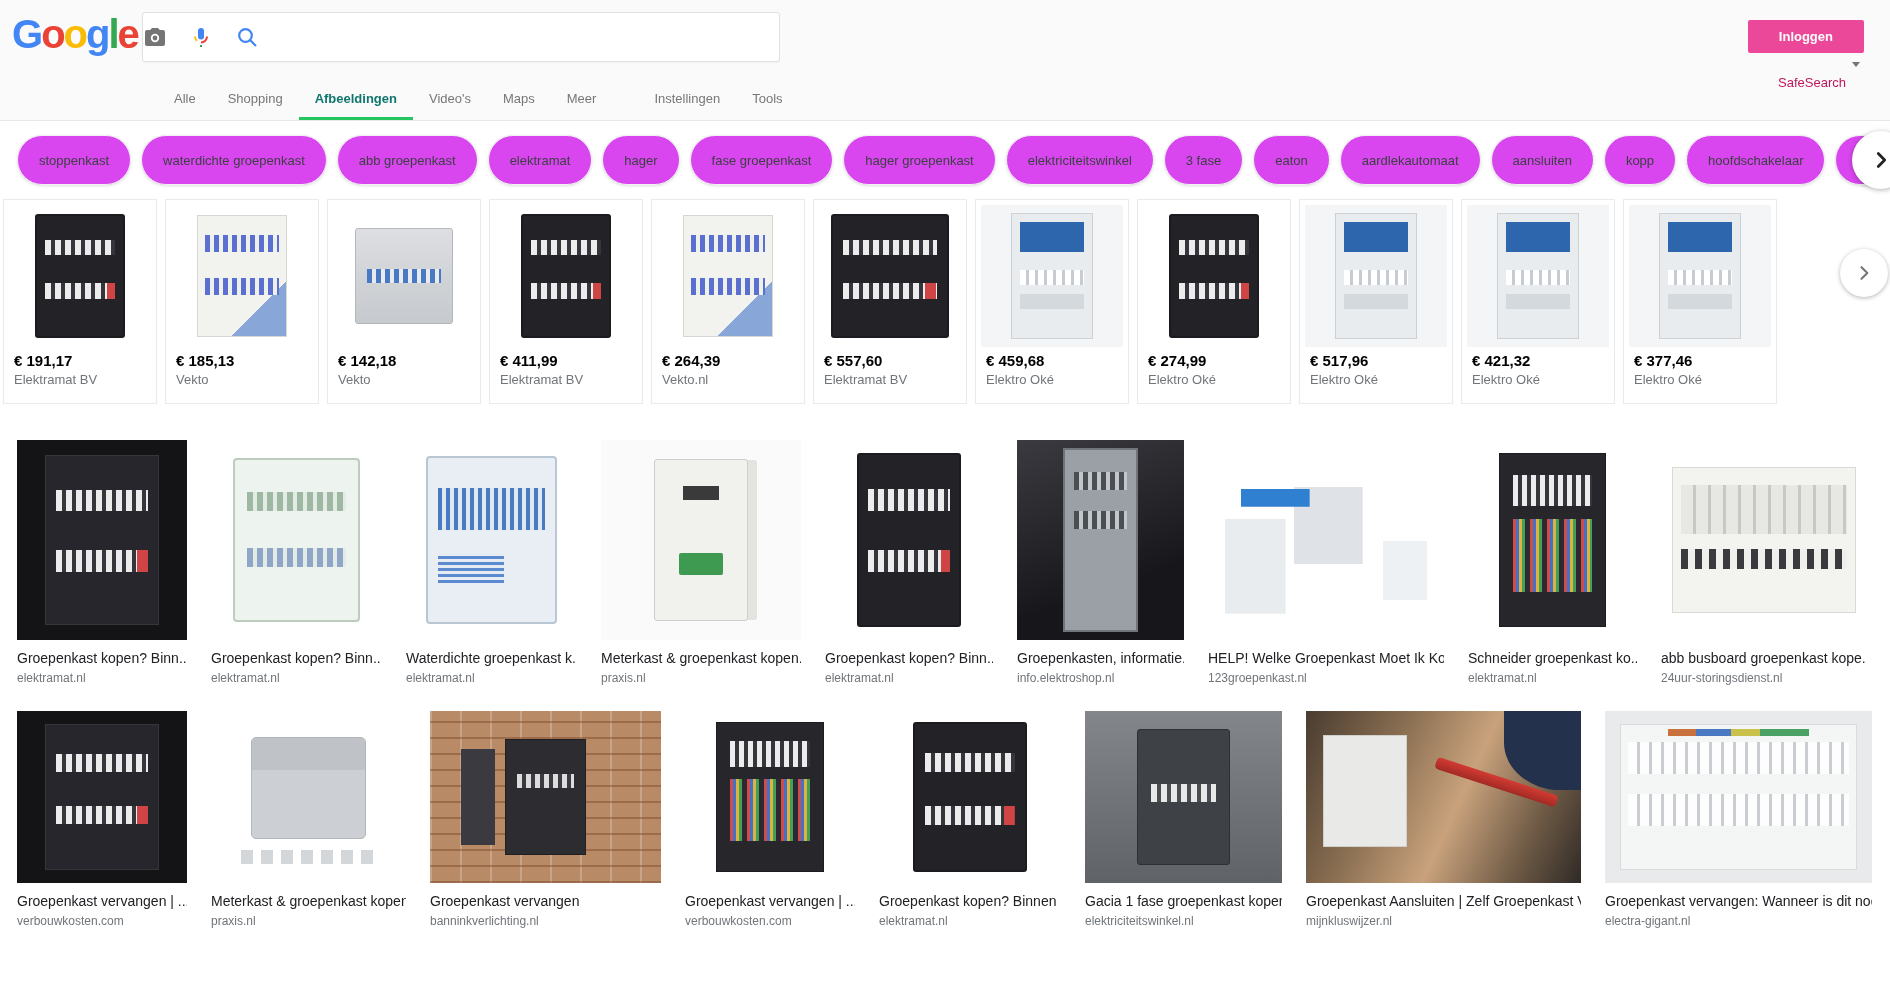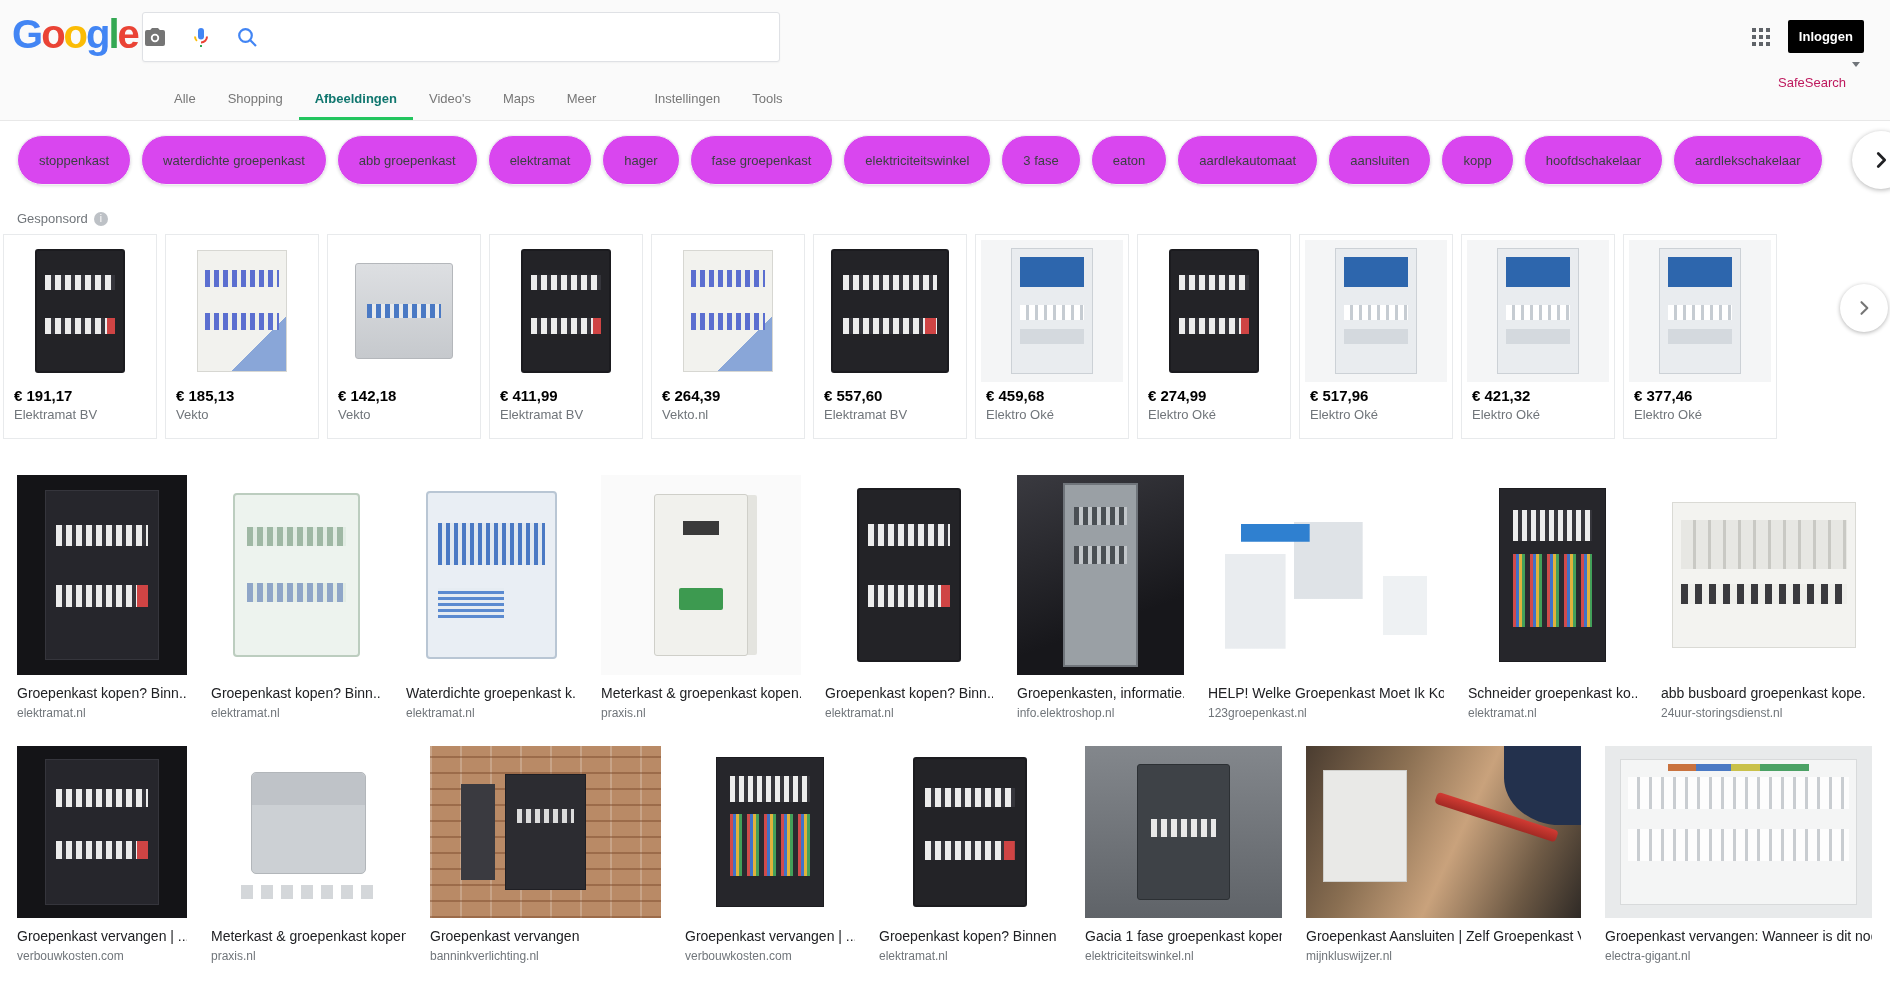"Inloggen" .signin { background: #000000 -> #ec4899; padding: 0 11px -> 0 31px }
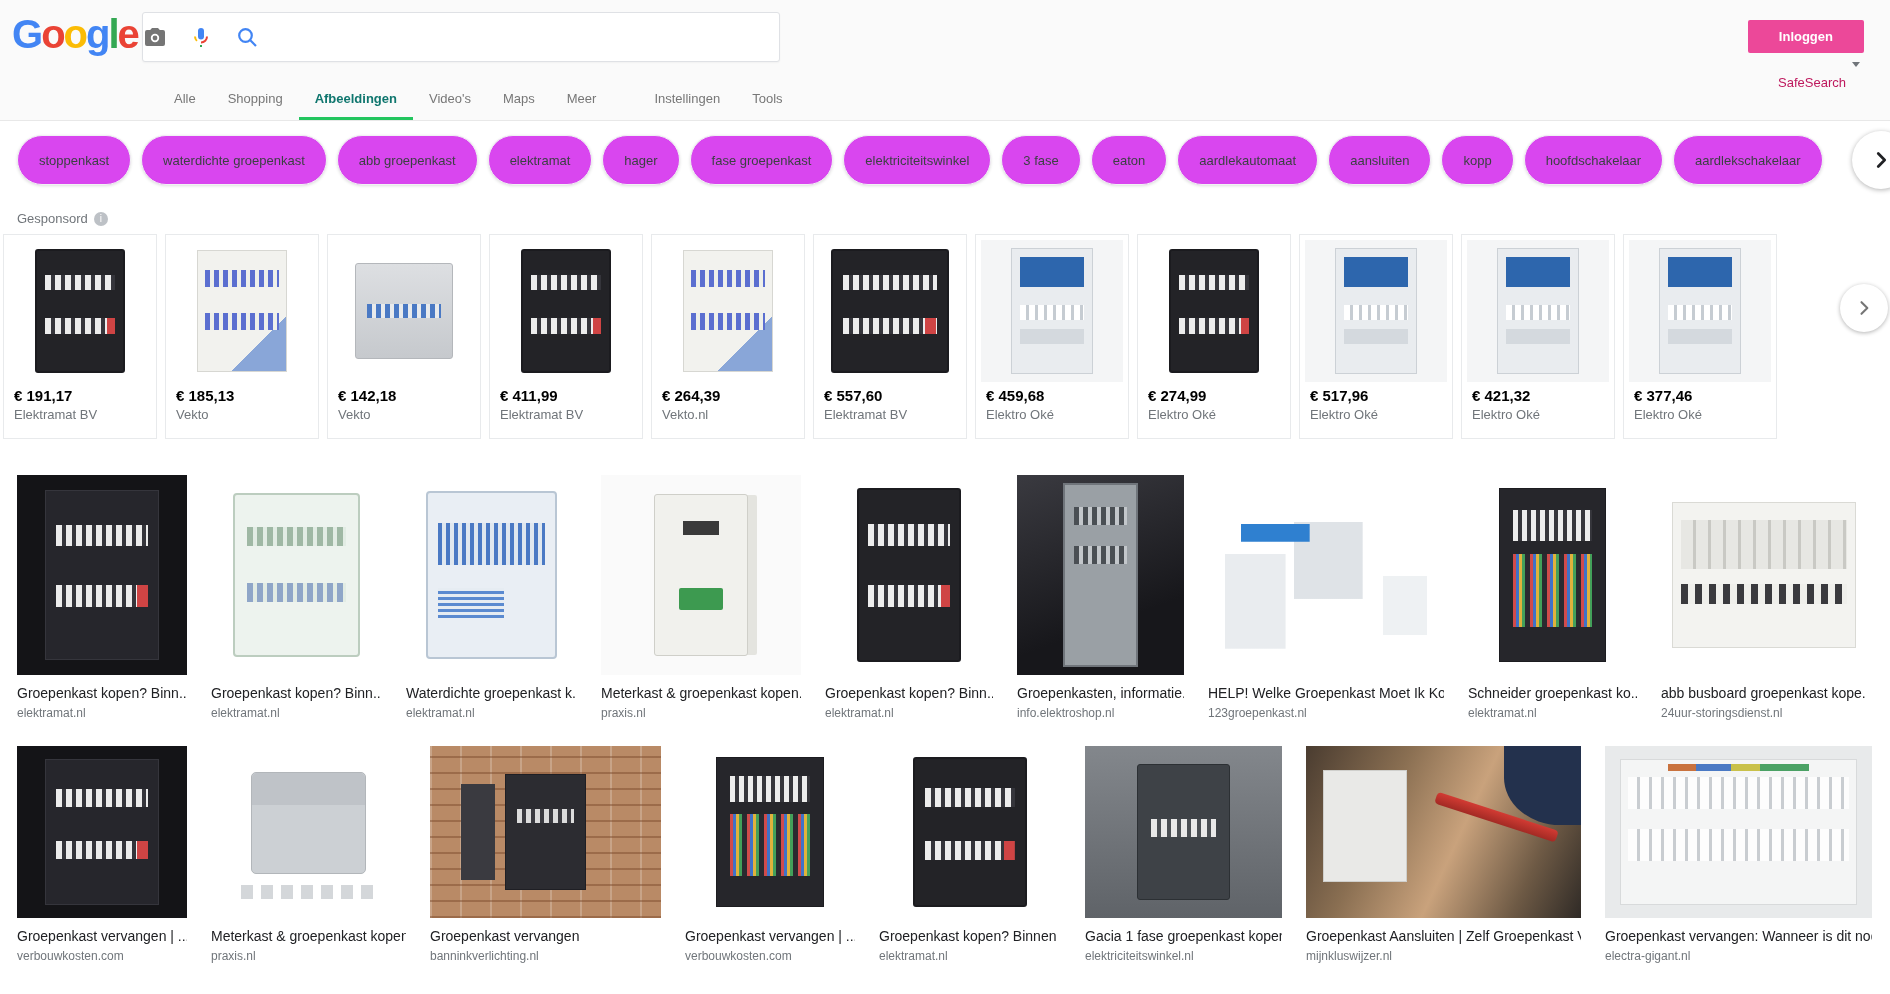"hager groepenkast" button.chip { html: none -> <button>hager groepenkast</button> }
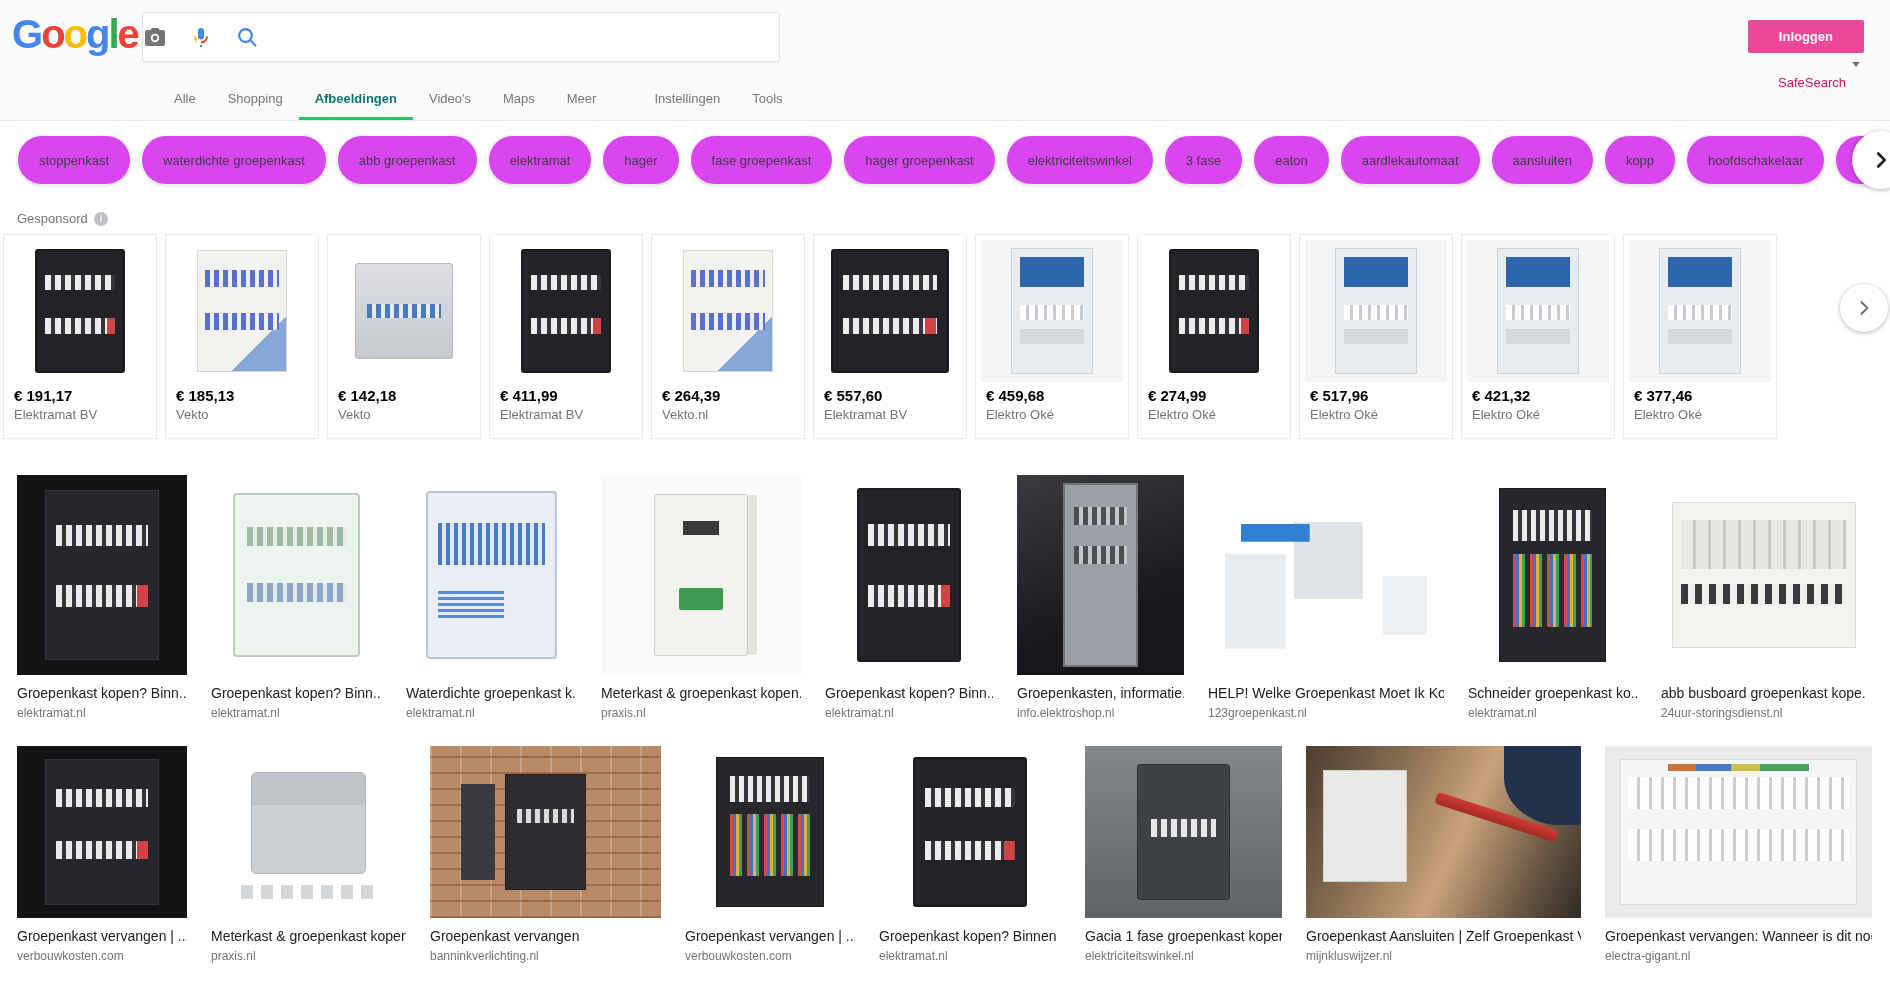"Gesponsord" div.sp-label-row { html: <div> <span>Gesponsord</span> <span></span> </div> -> none }
